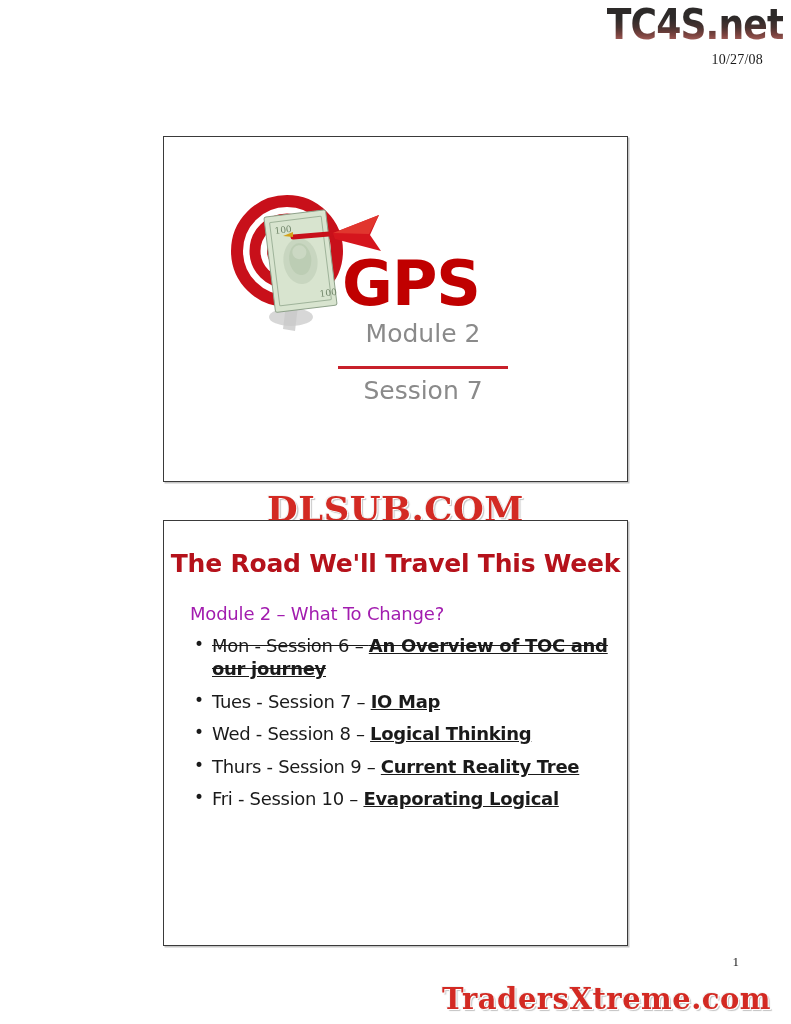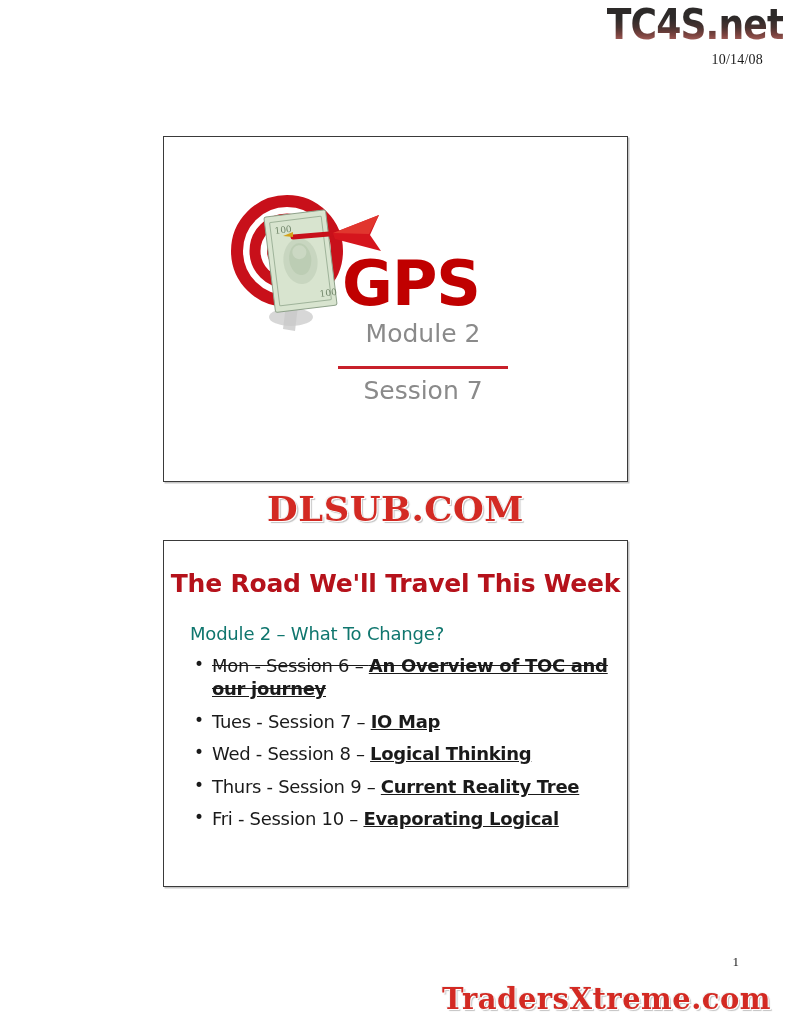"10/14/08" span { text: 10/14/08 -> 10/27/08 }
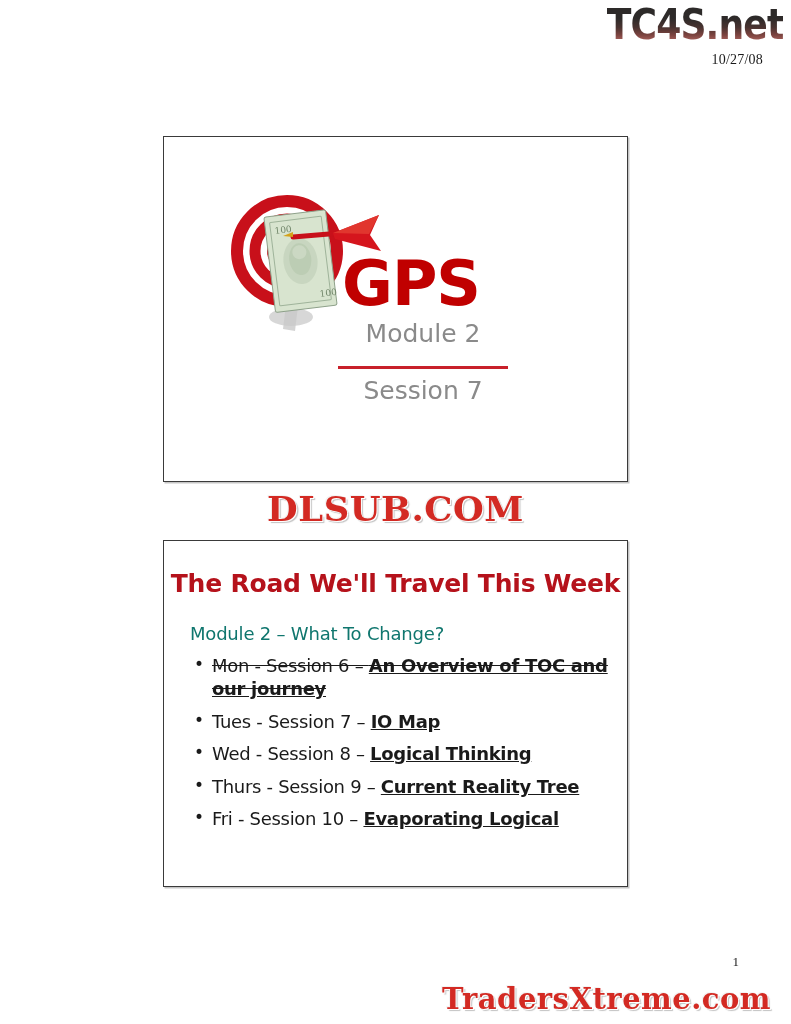"The Road We'll Travel This" #slide-agenda { height: 347px -> 426px; top: 540px -> 520px }
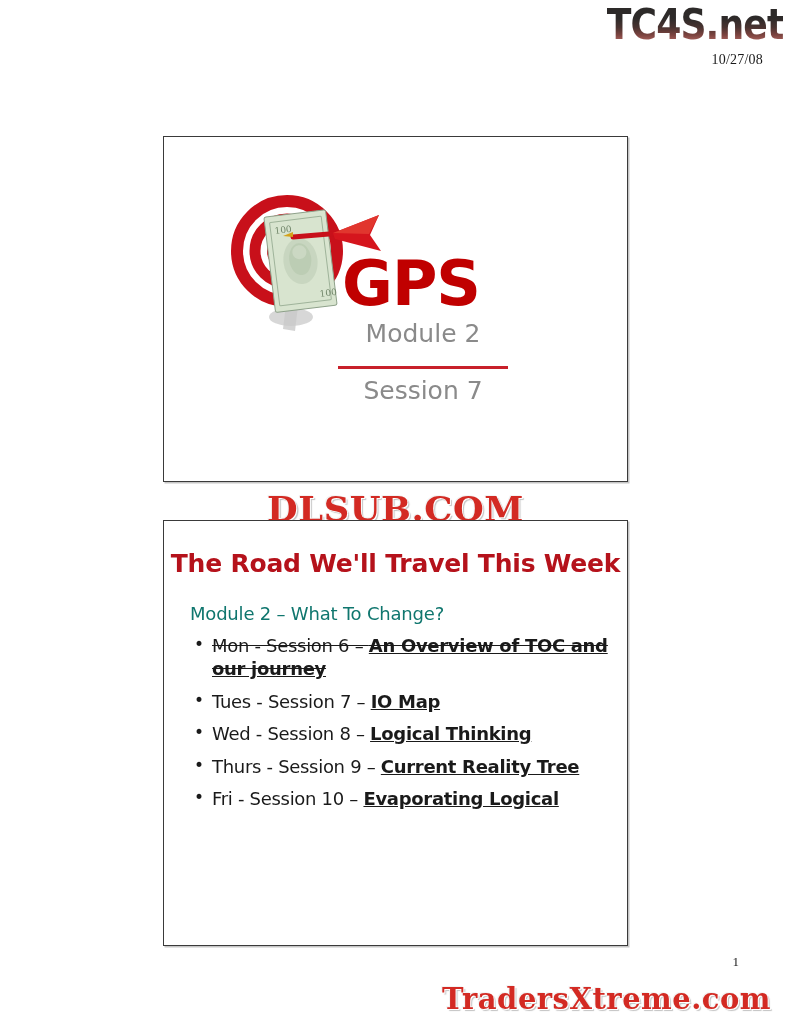"Module 2 – What To" #agenda-intro { color: #0f766e -> #a21caf }
